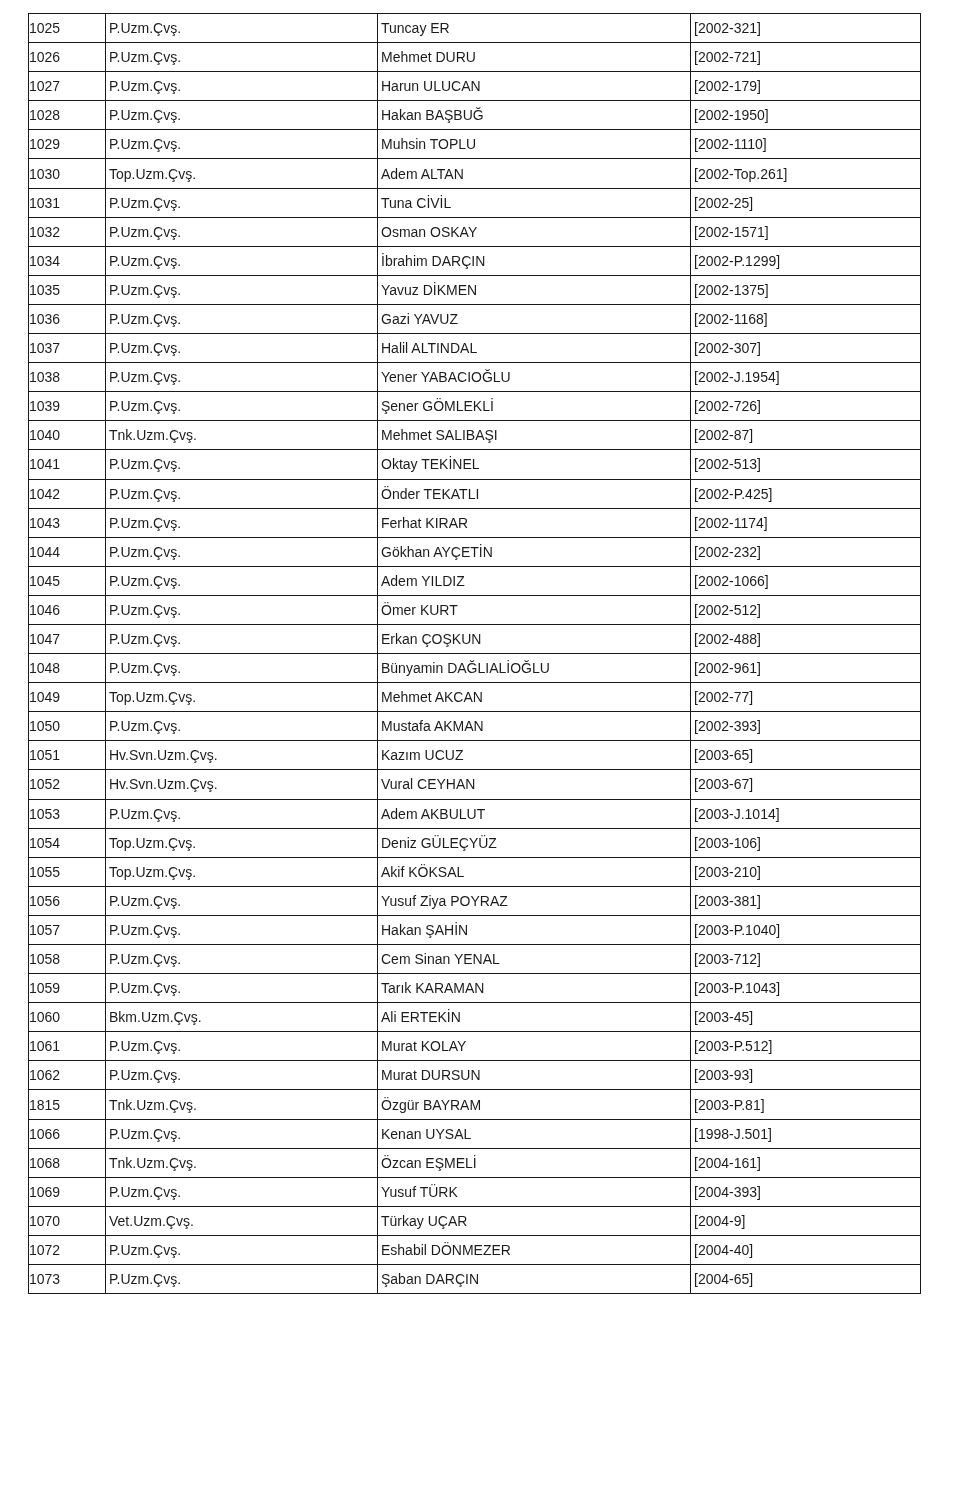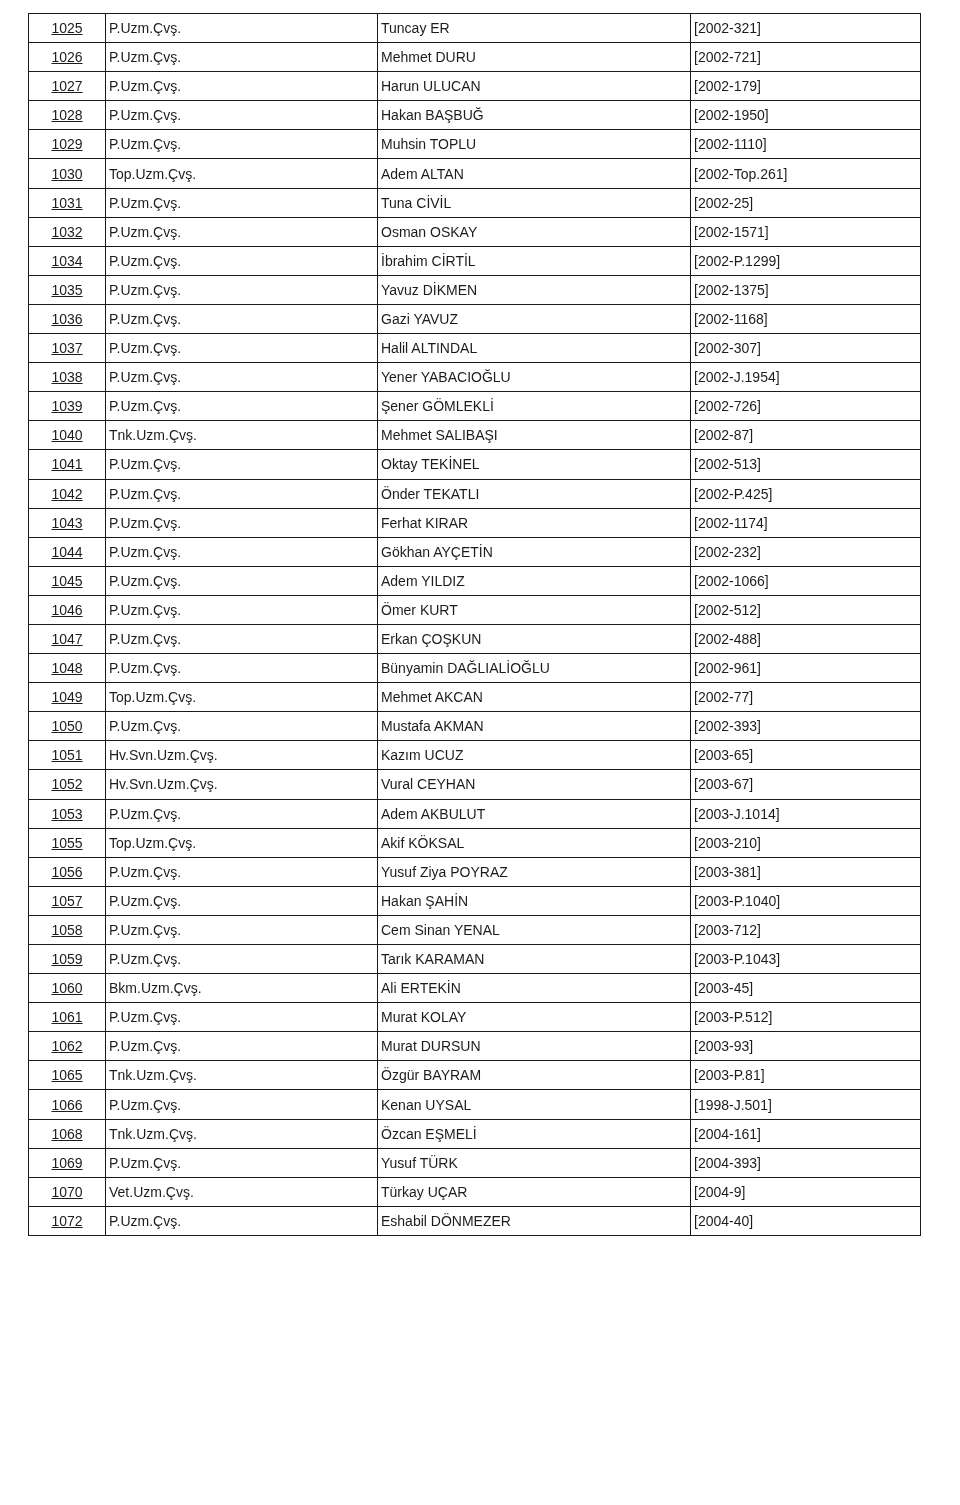"1025" td.no { text-align: center -> none; text-decoration: underline -> none }
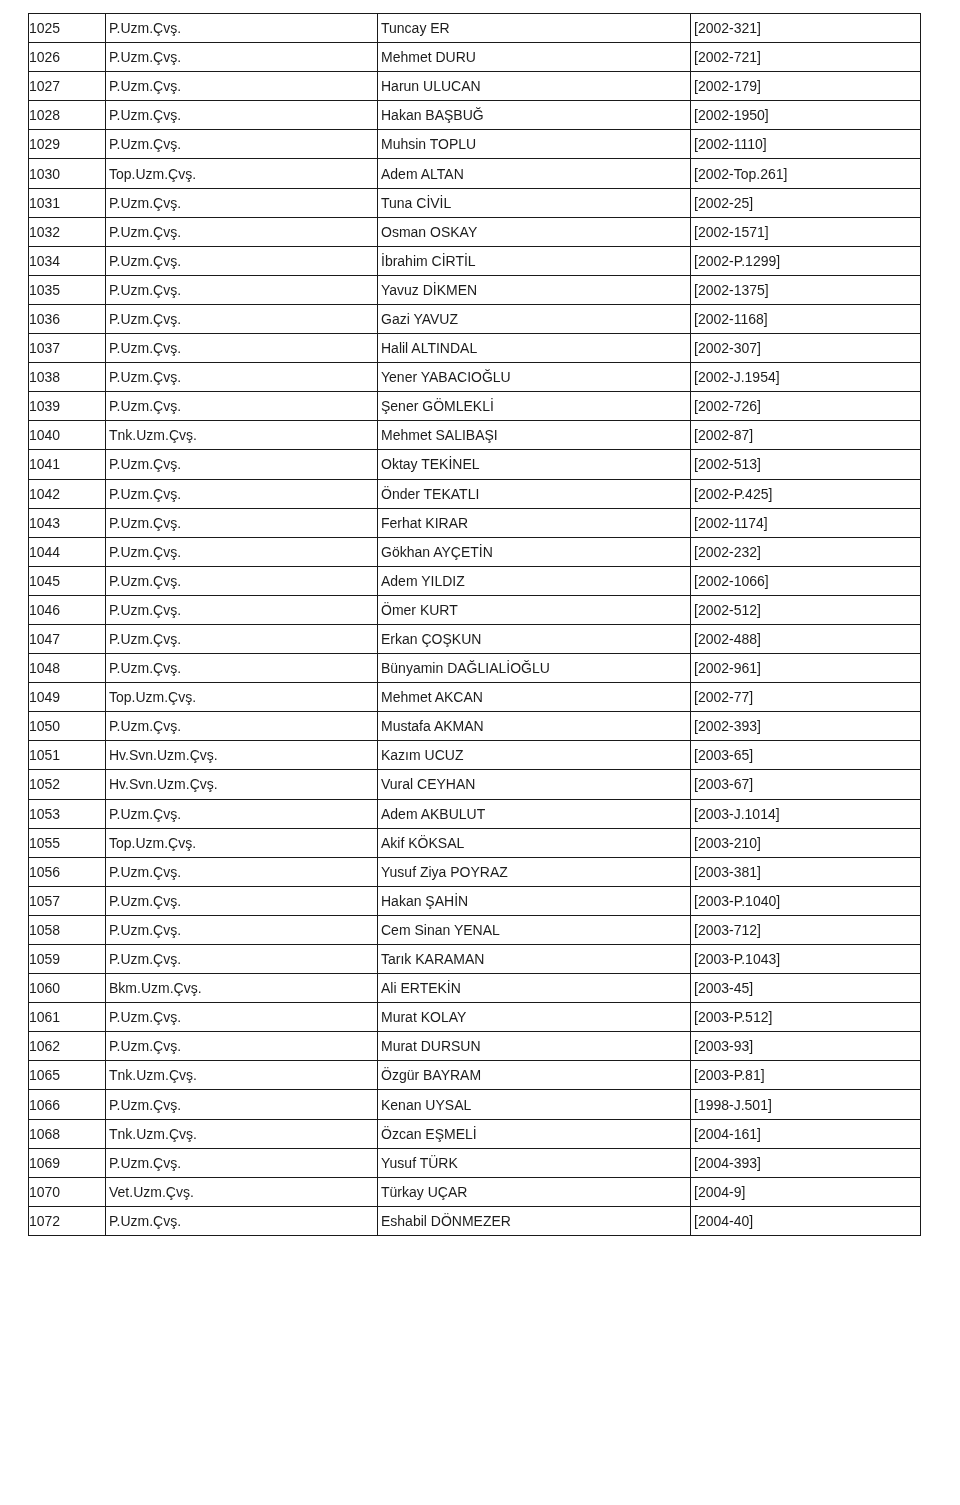"İbrahim CİRTİL" td.name { text: CİRTİL -> DARÇIN }
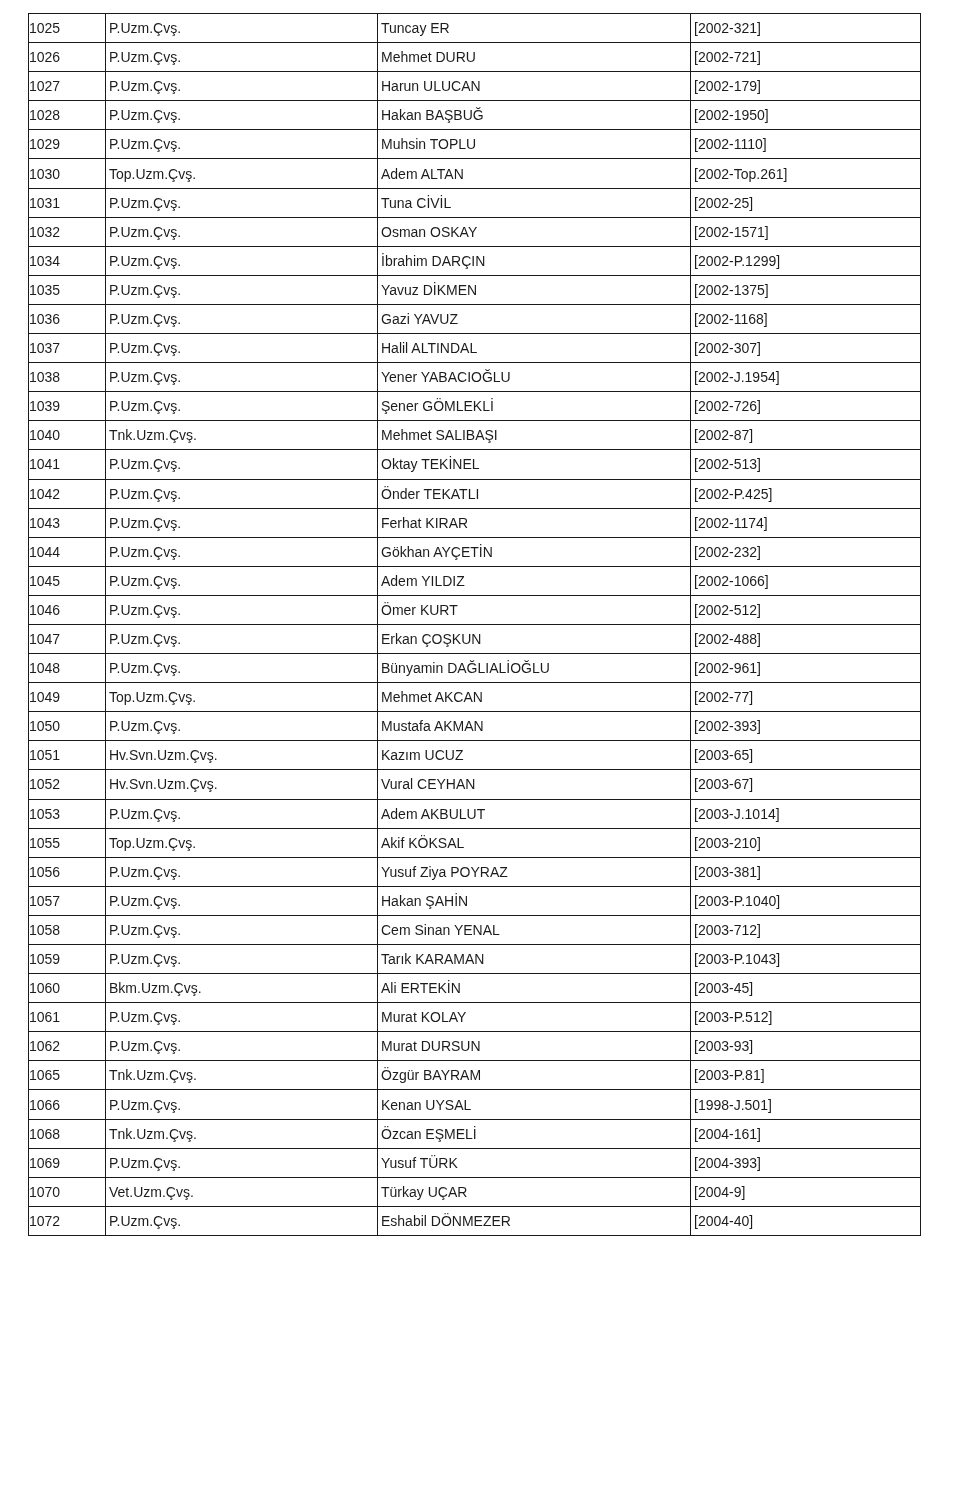"1054" tr { html: none -> <tr> <td>1054</td> <td>Top.Uzm.Çvş.</td> <td>Deniz GÜLEÇYÜZ</td> <td>[2003-106]</td> </tr> }
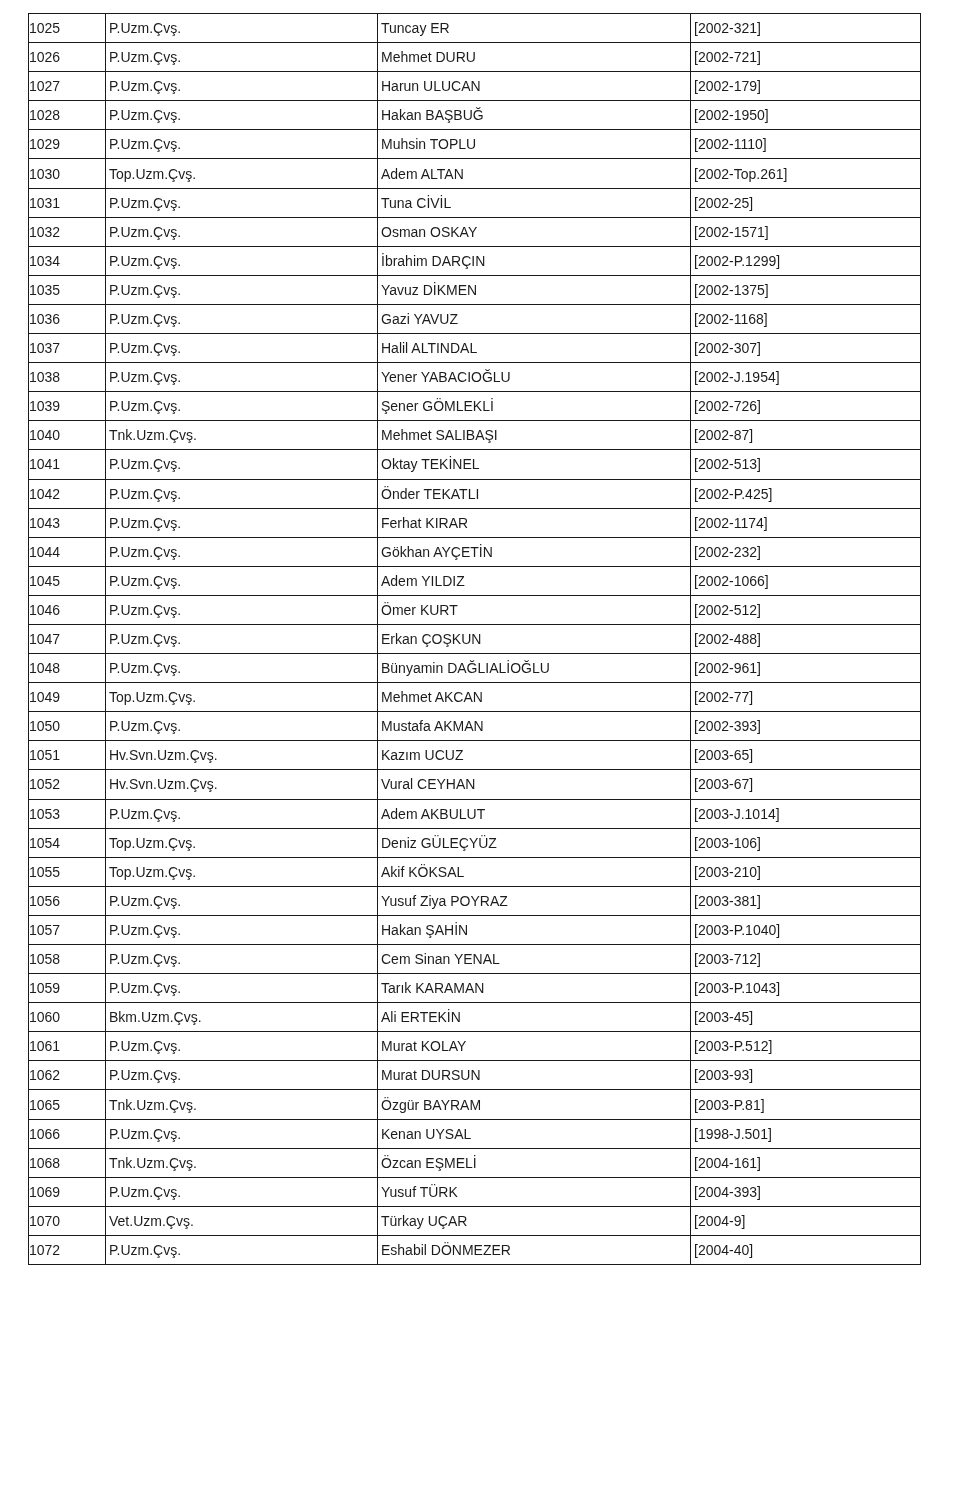"1065" td.no { text: 1065 -> 1815 }
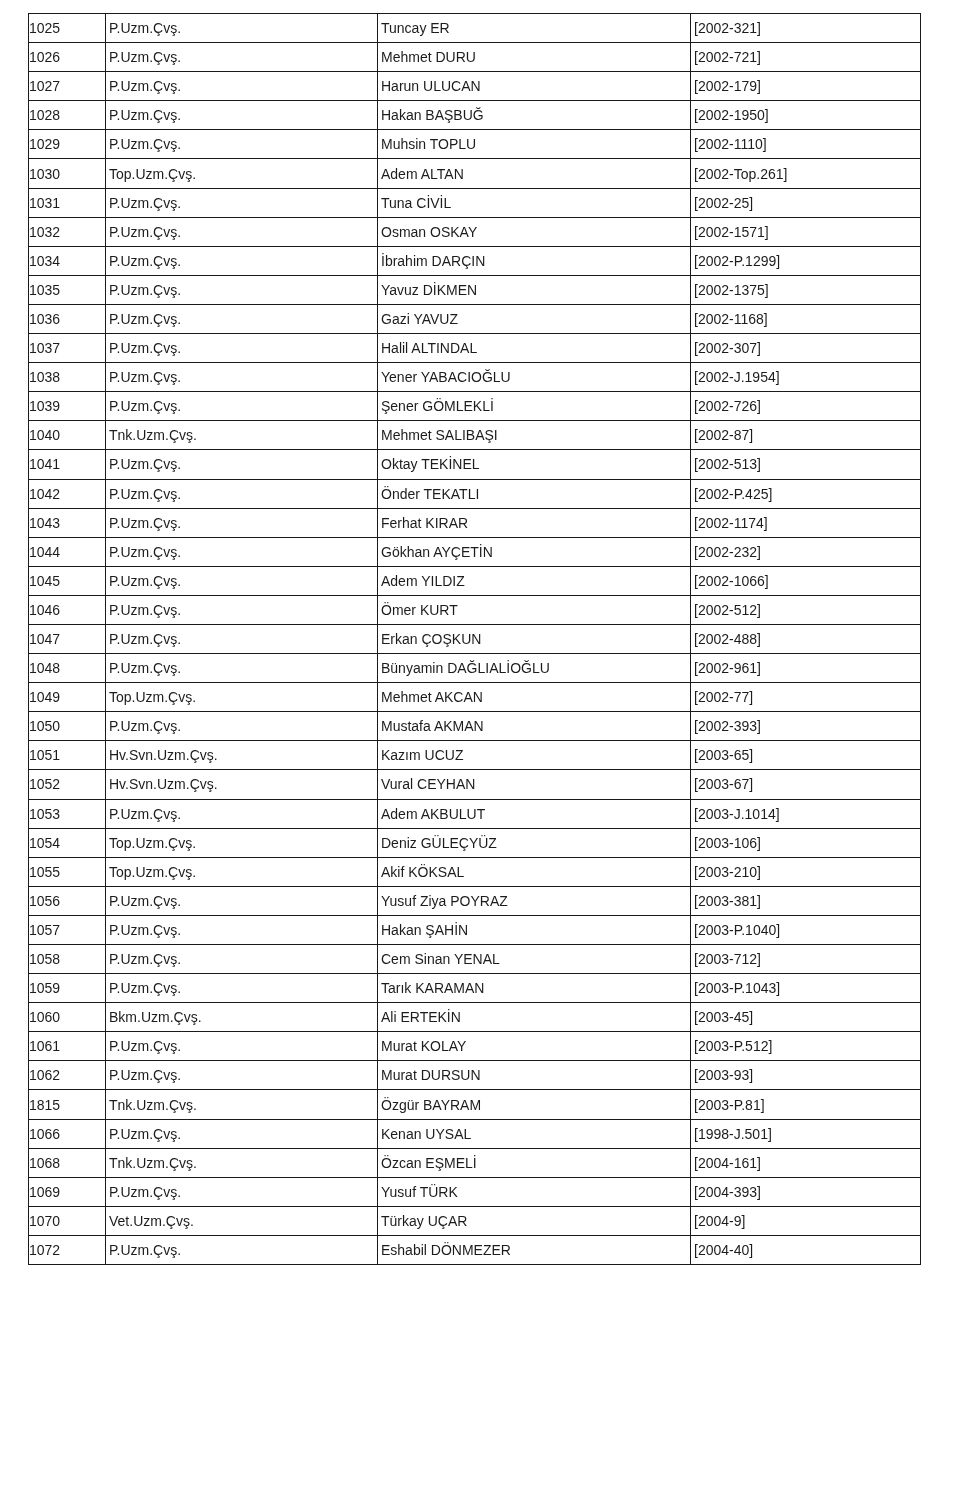"1073" tr { html: none -> <tr> <td>1073</td> <td>P.Uzm.Çvş.</td> <td>Şaban DARÇIN</td> <td>[2004-65]</td> </tr> }
